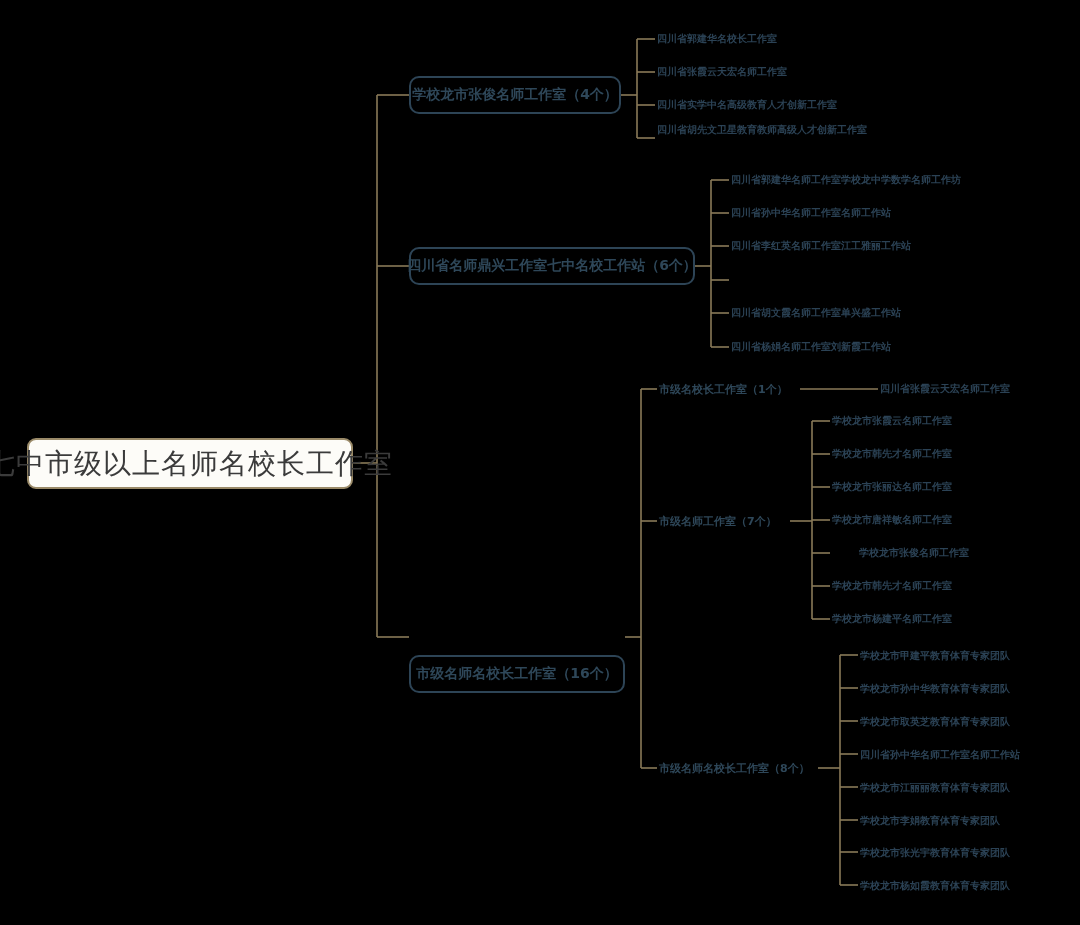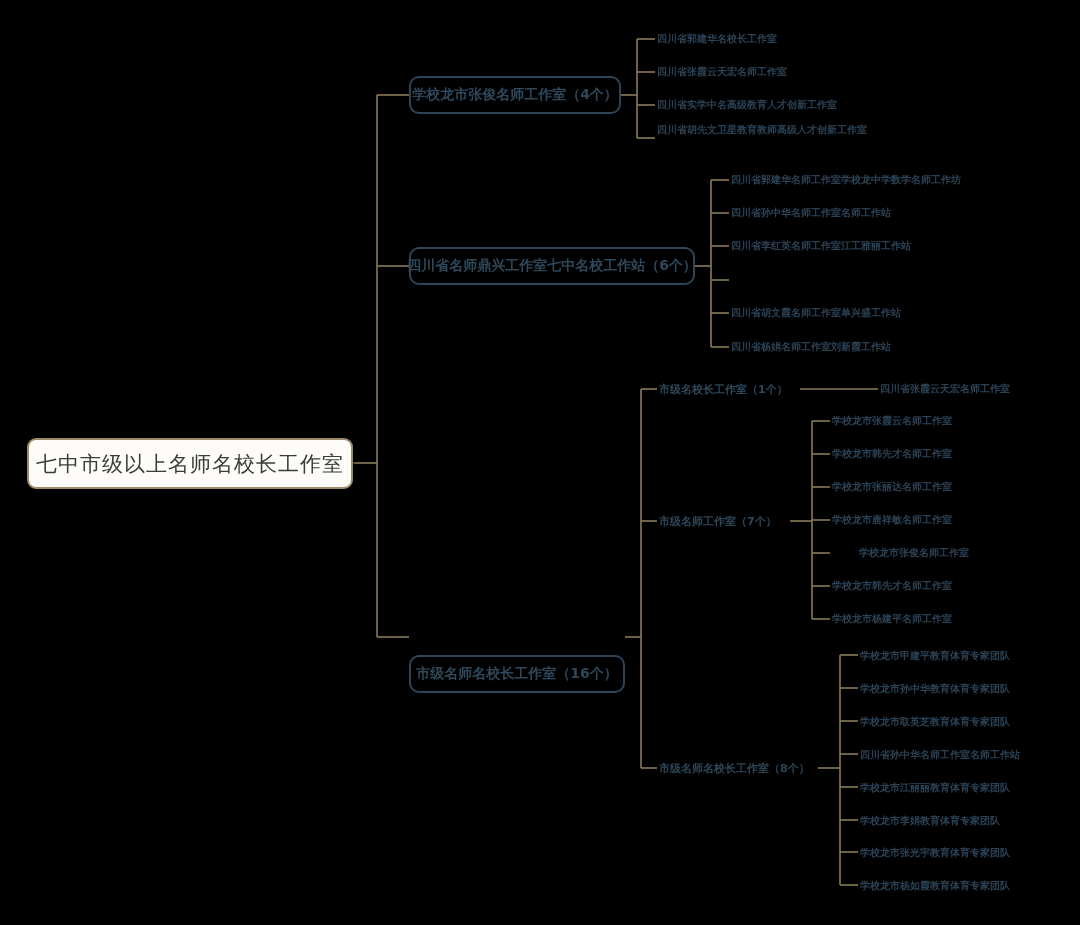"七中市级以上名师名校长工作室" .root { font-size: 21px -> 28px }
